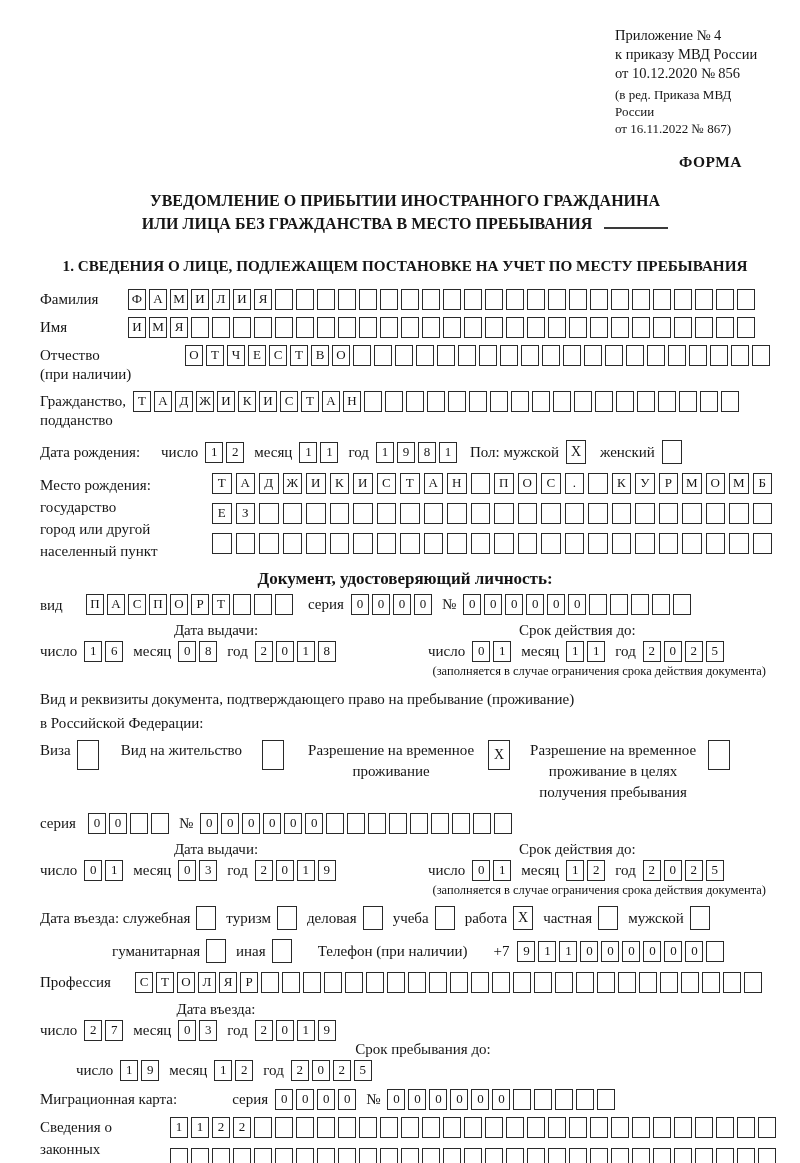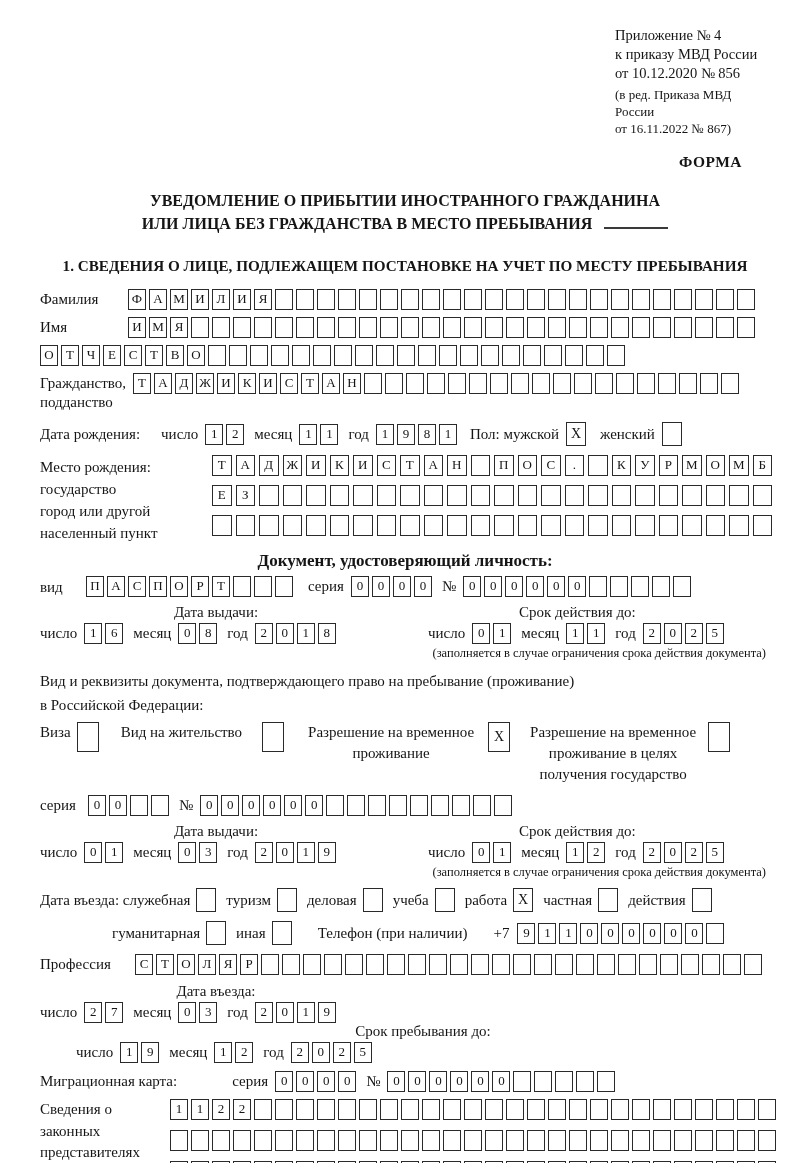"Отчество" div.lbl { html: none -> <div> <div>Отчество</div> <div>(при наличии)</div> </div> }
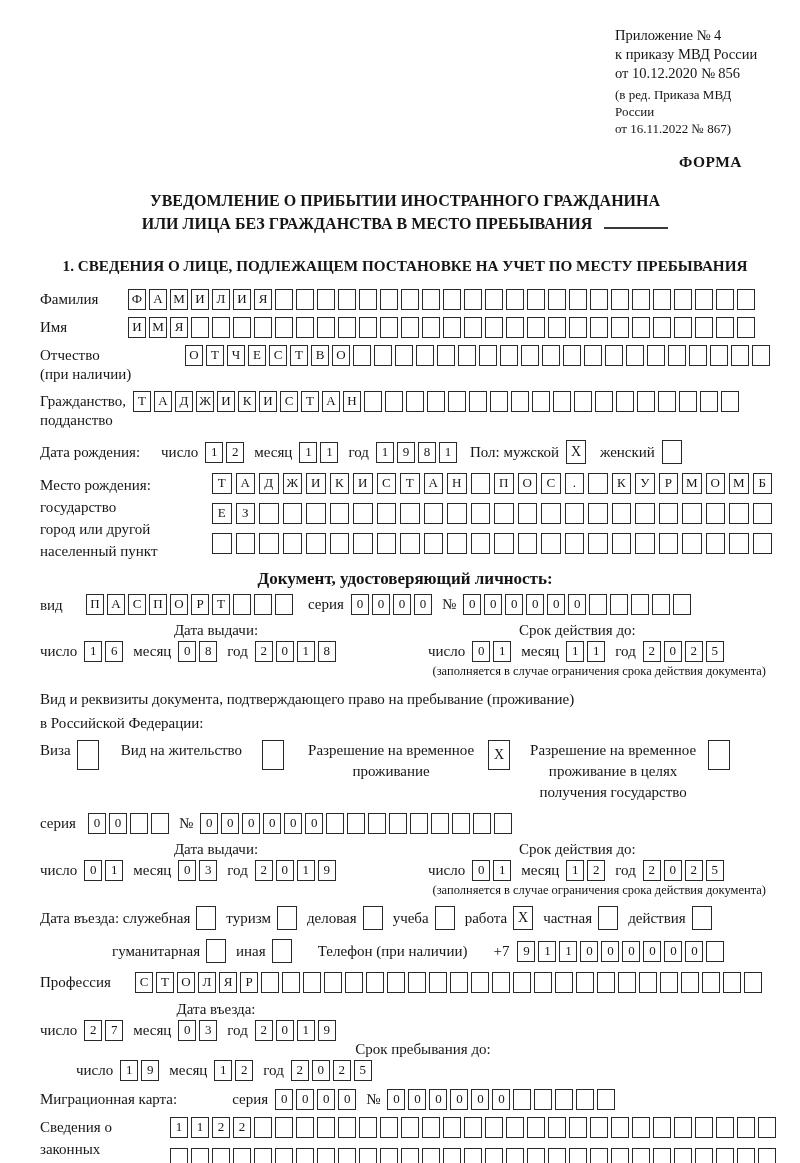"получения государство" div { text: государство -> пребывания }
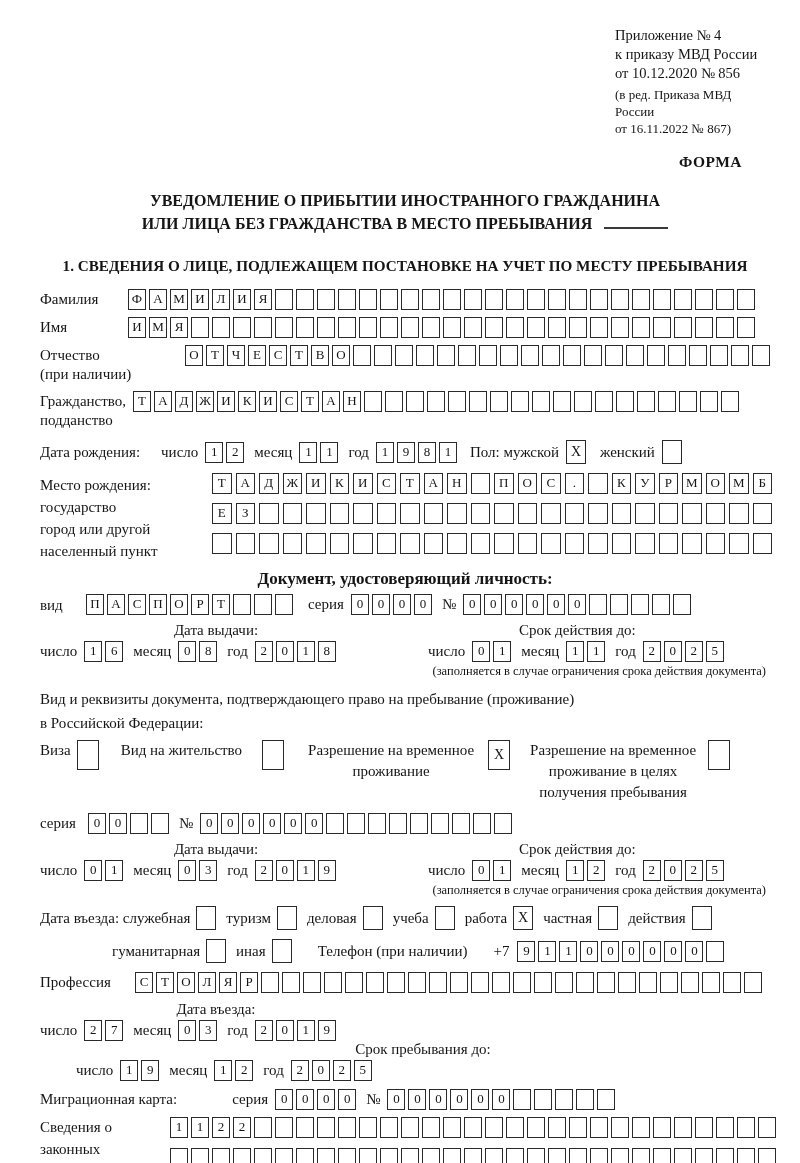"действия" span { text: действия -> мужской }
